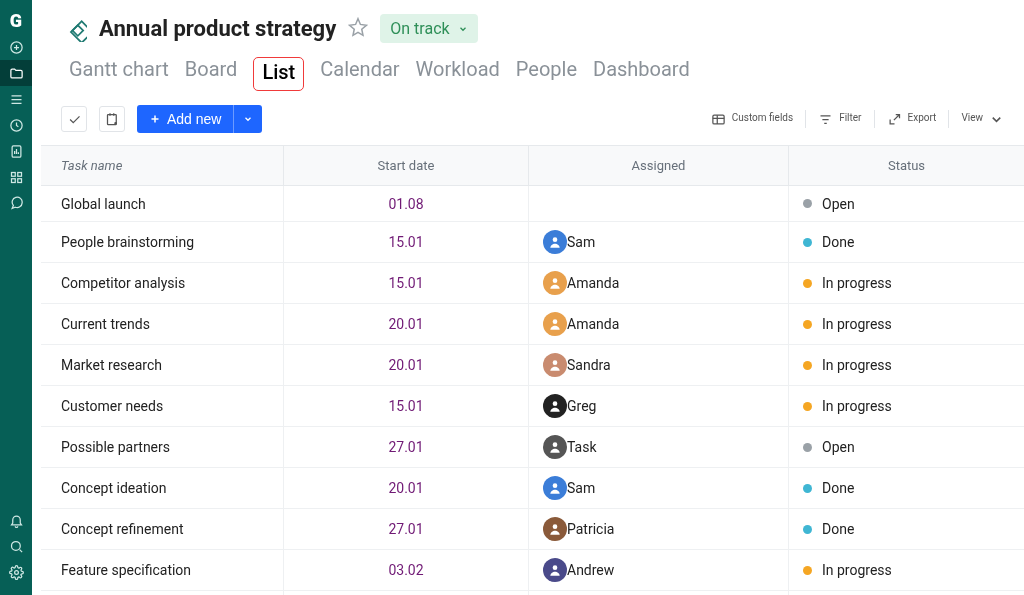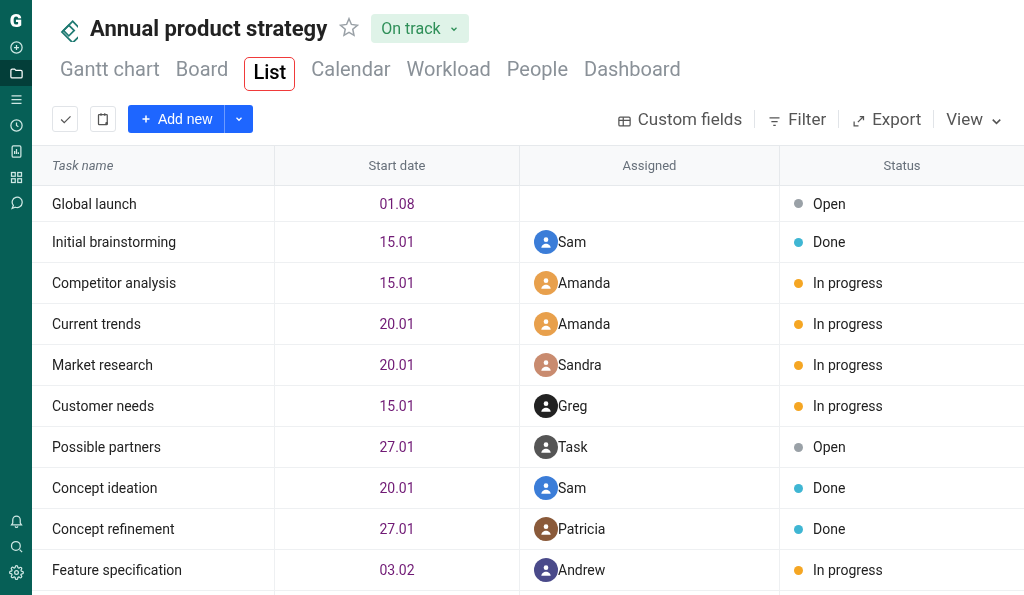"Annual product strategy" .main { padding-left: none -> 9px }
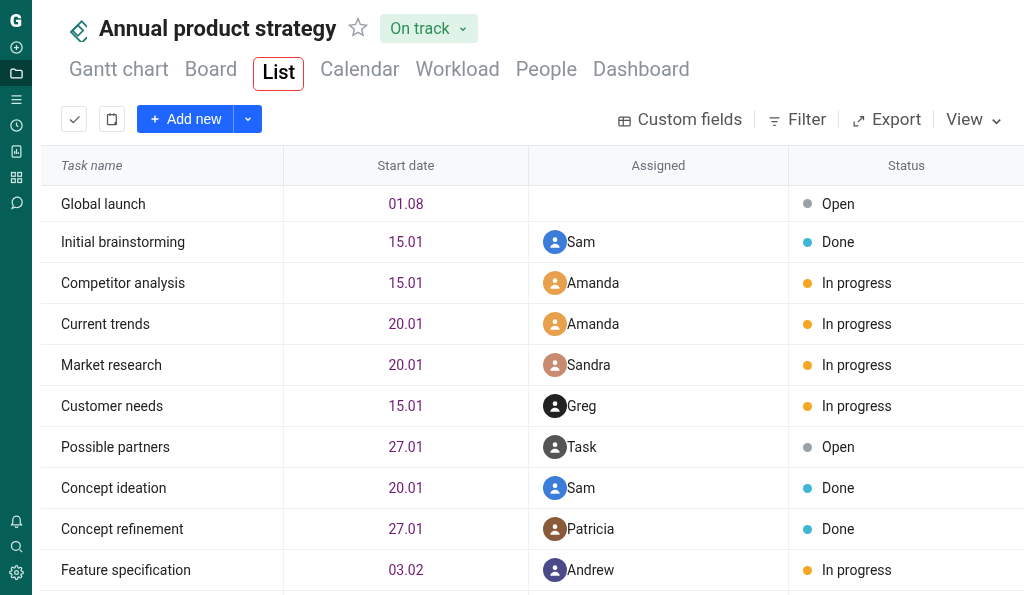"Custom fields" .tb-link { align-items: flex-end -> flex-start; font-size: 17px -> 10px }
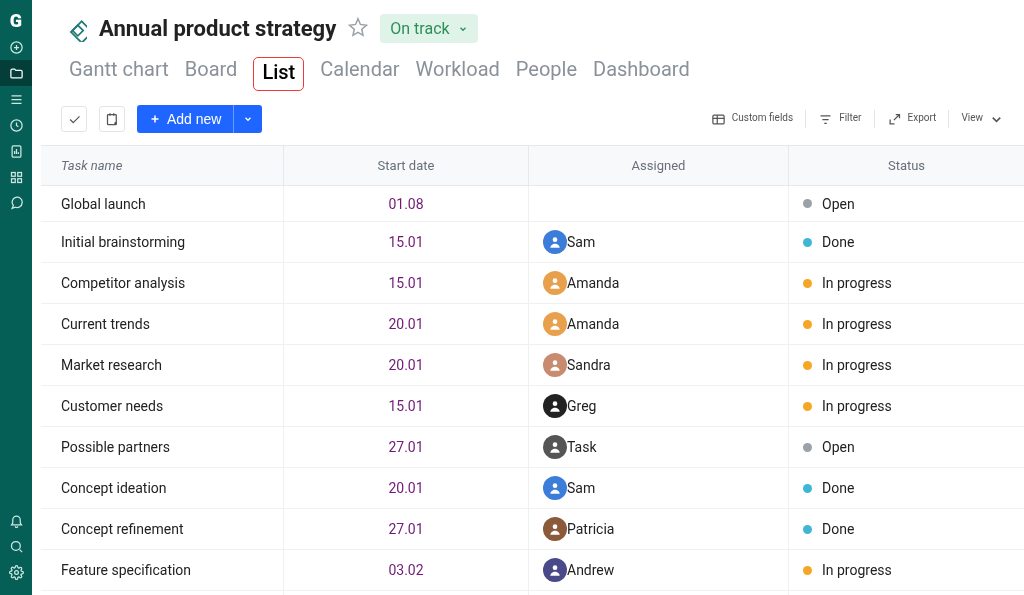"Initial brainstorming" div.td { text: Initial -> People }
